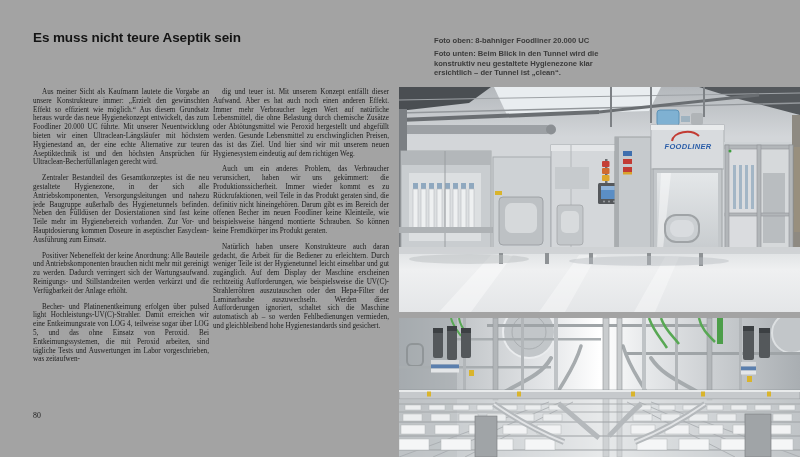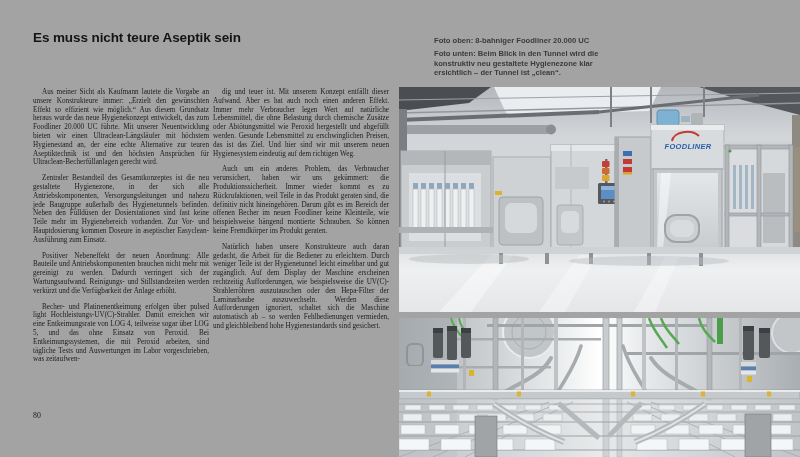"Positiver Nebeneffekt der neuen" p { text: neuen -> keine }
